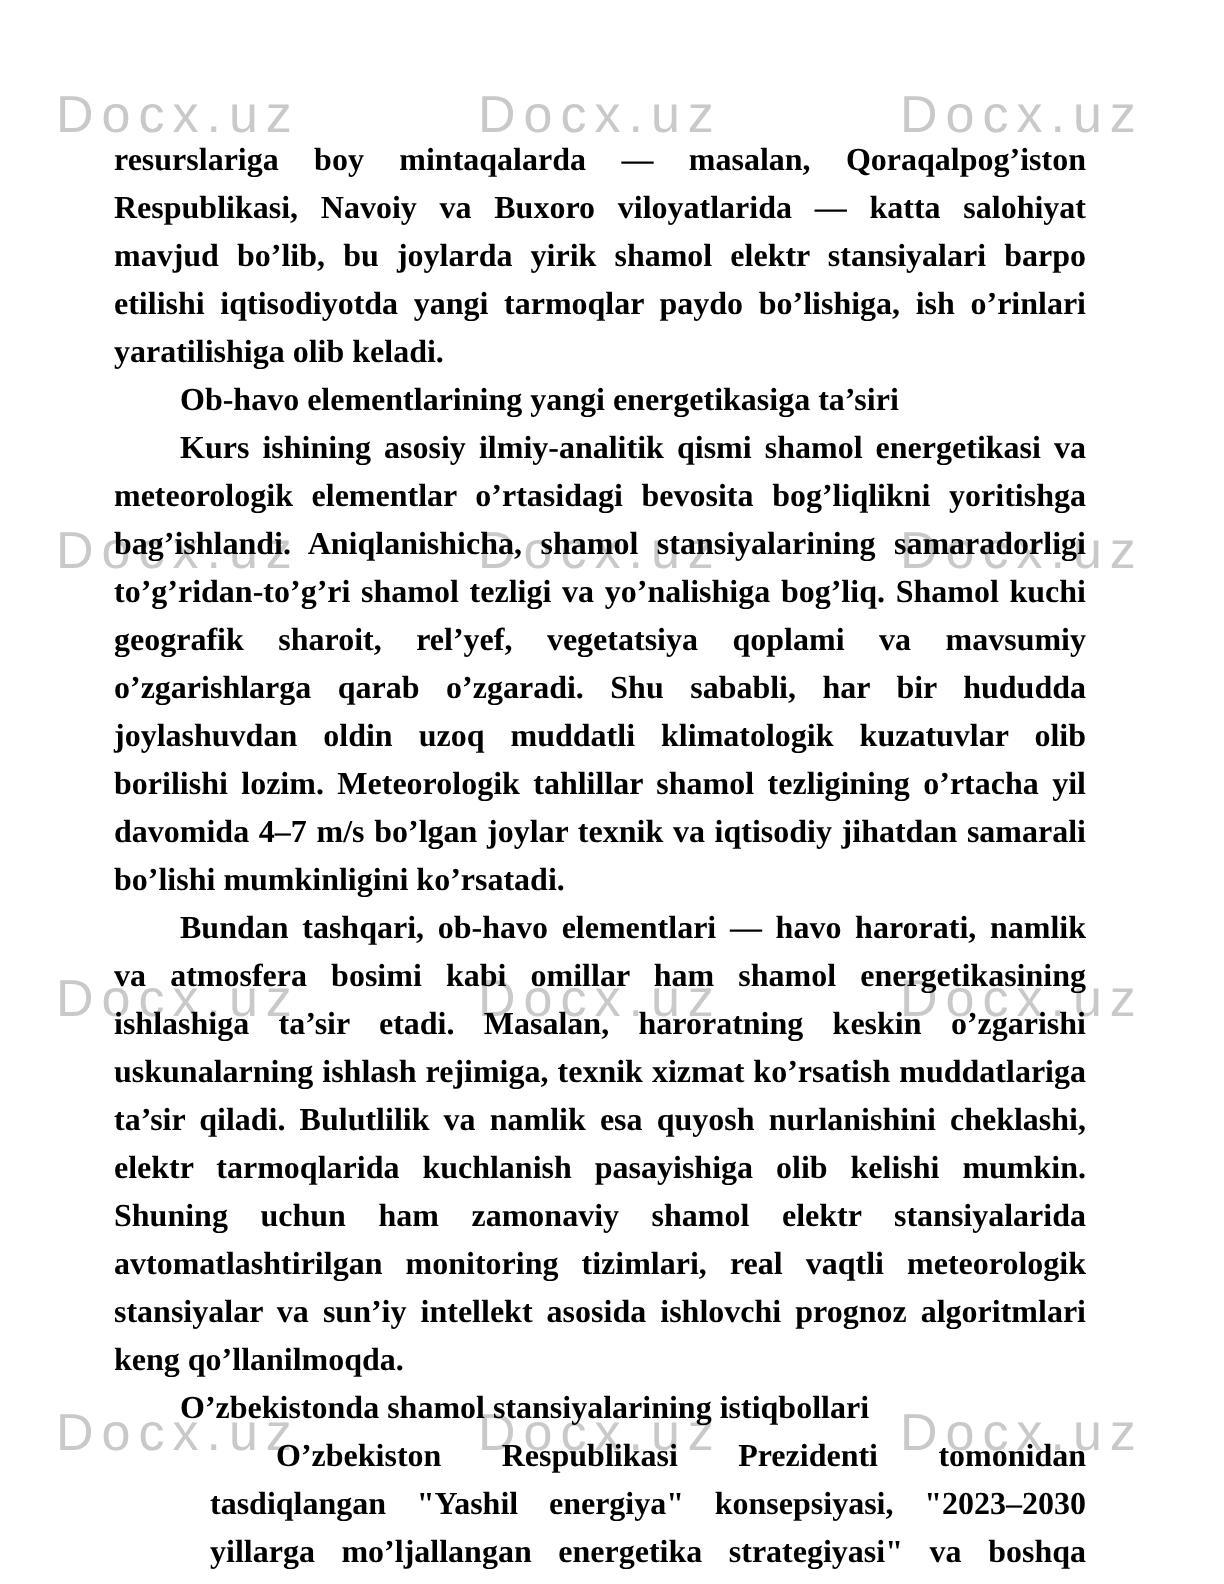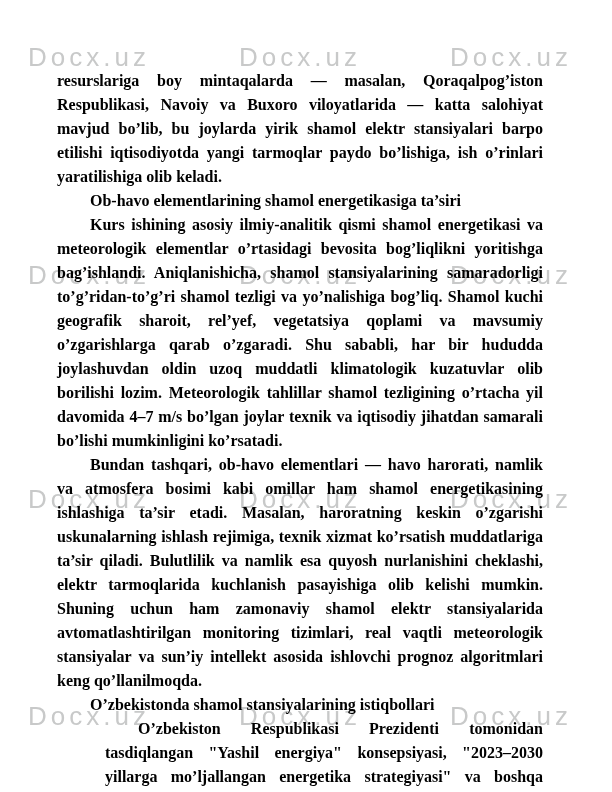"Ob-havo elementlarining shamol" p.indent { text: shamol -> yangi }
